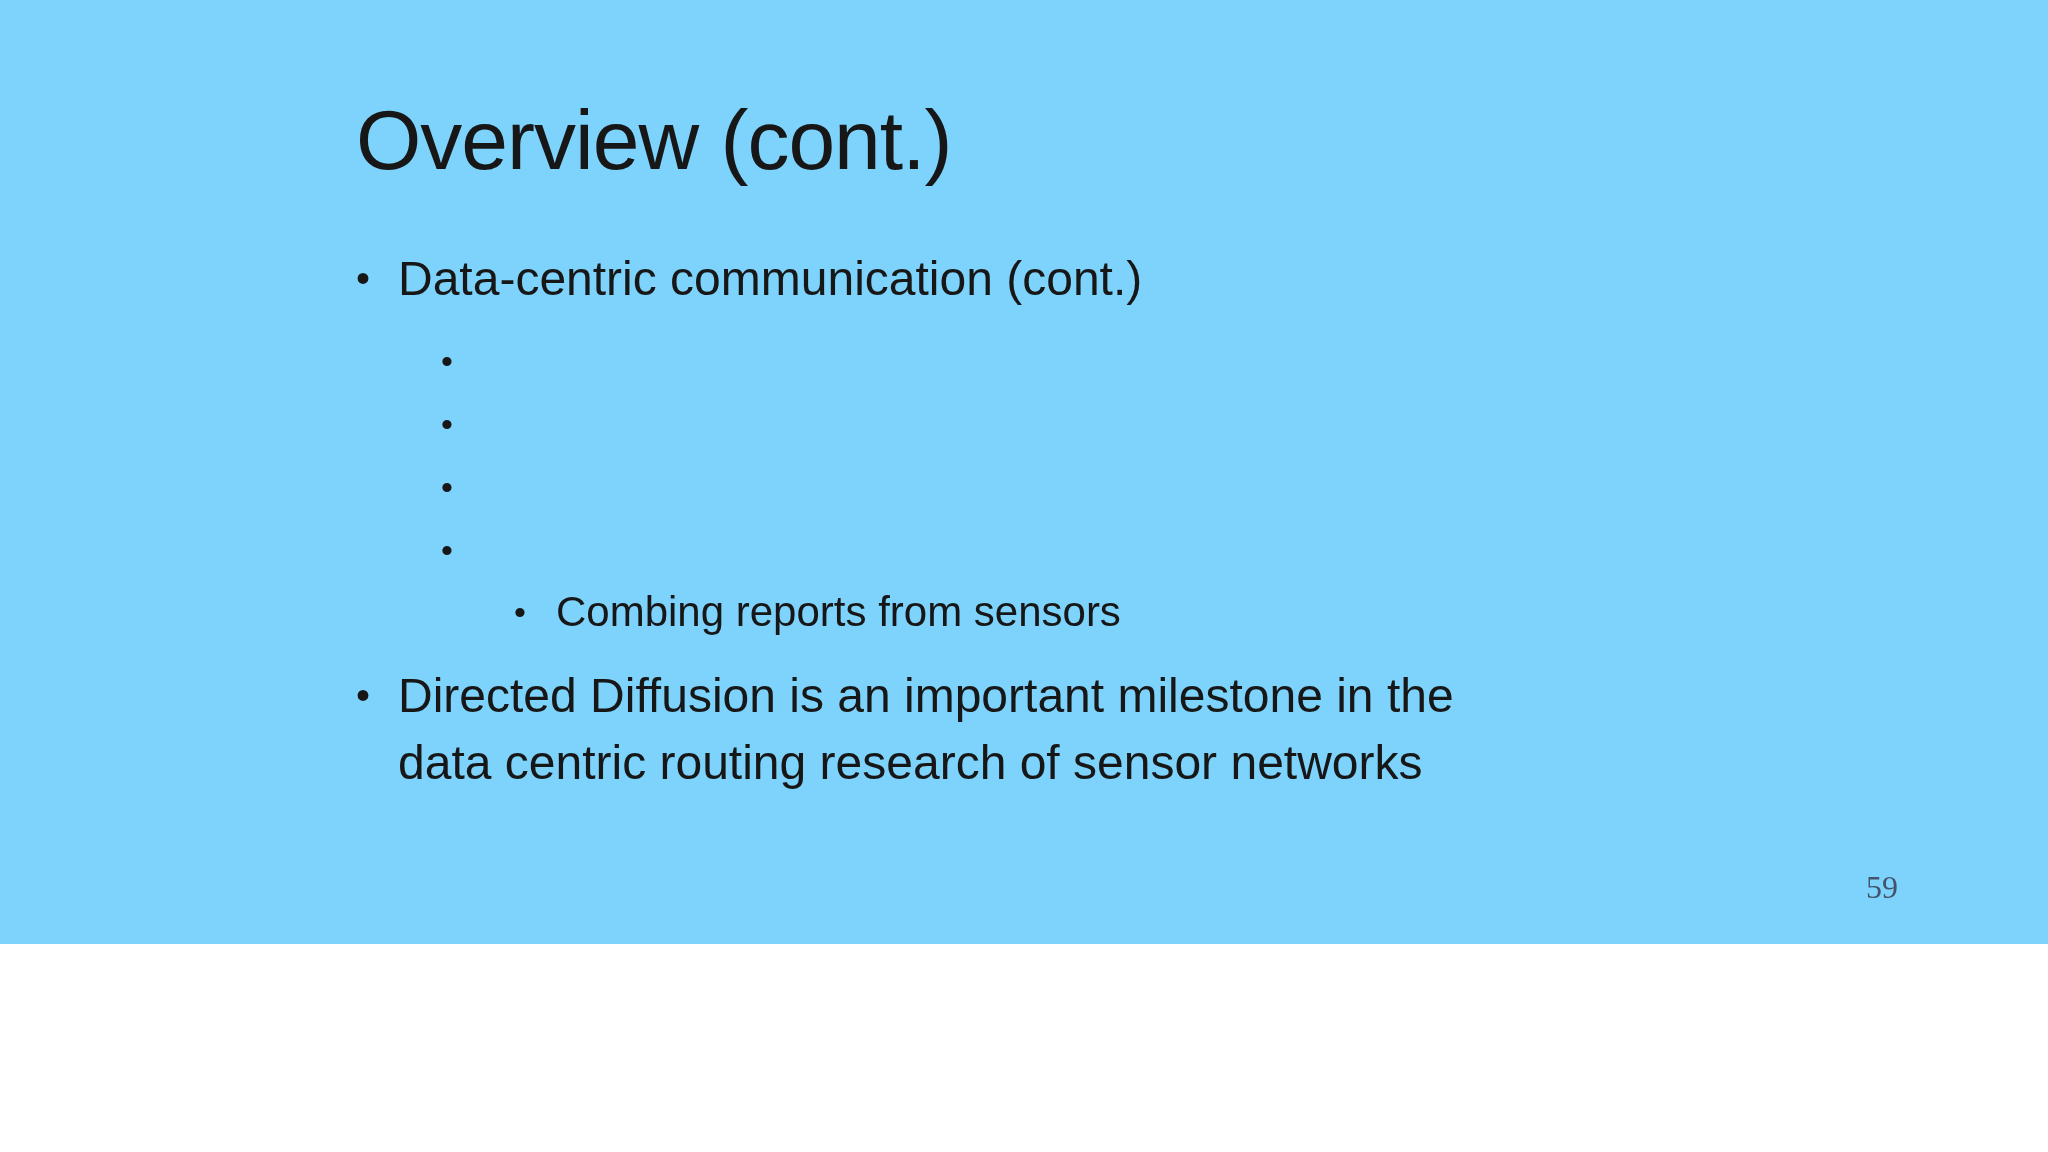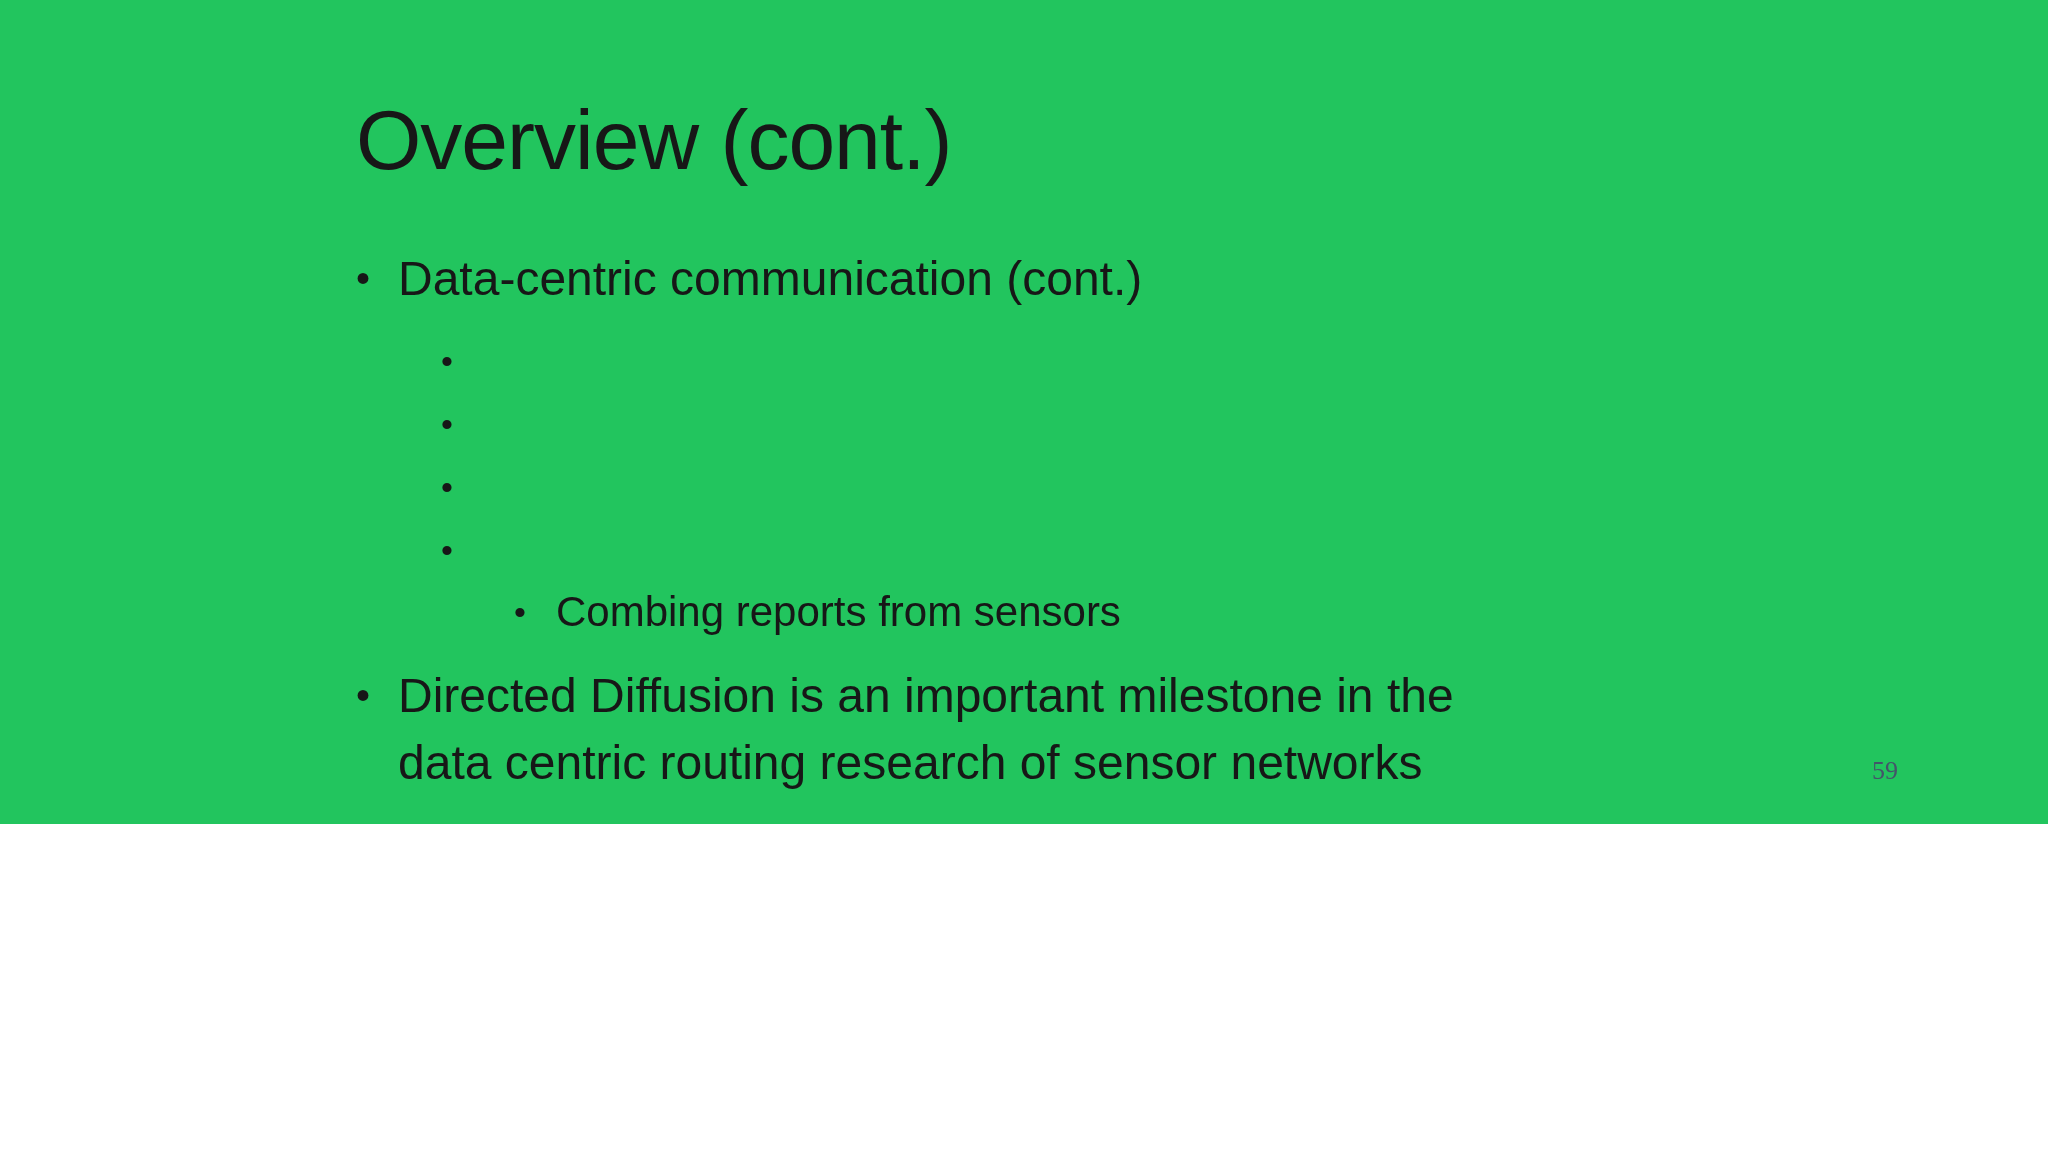"Overview (cont.)" .slide { background: #22c55e -> #7dd3fc; height: 824px -> 944px }
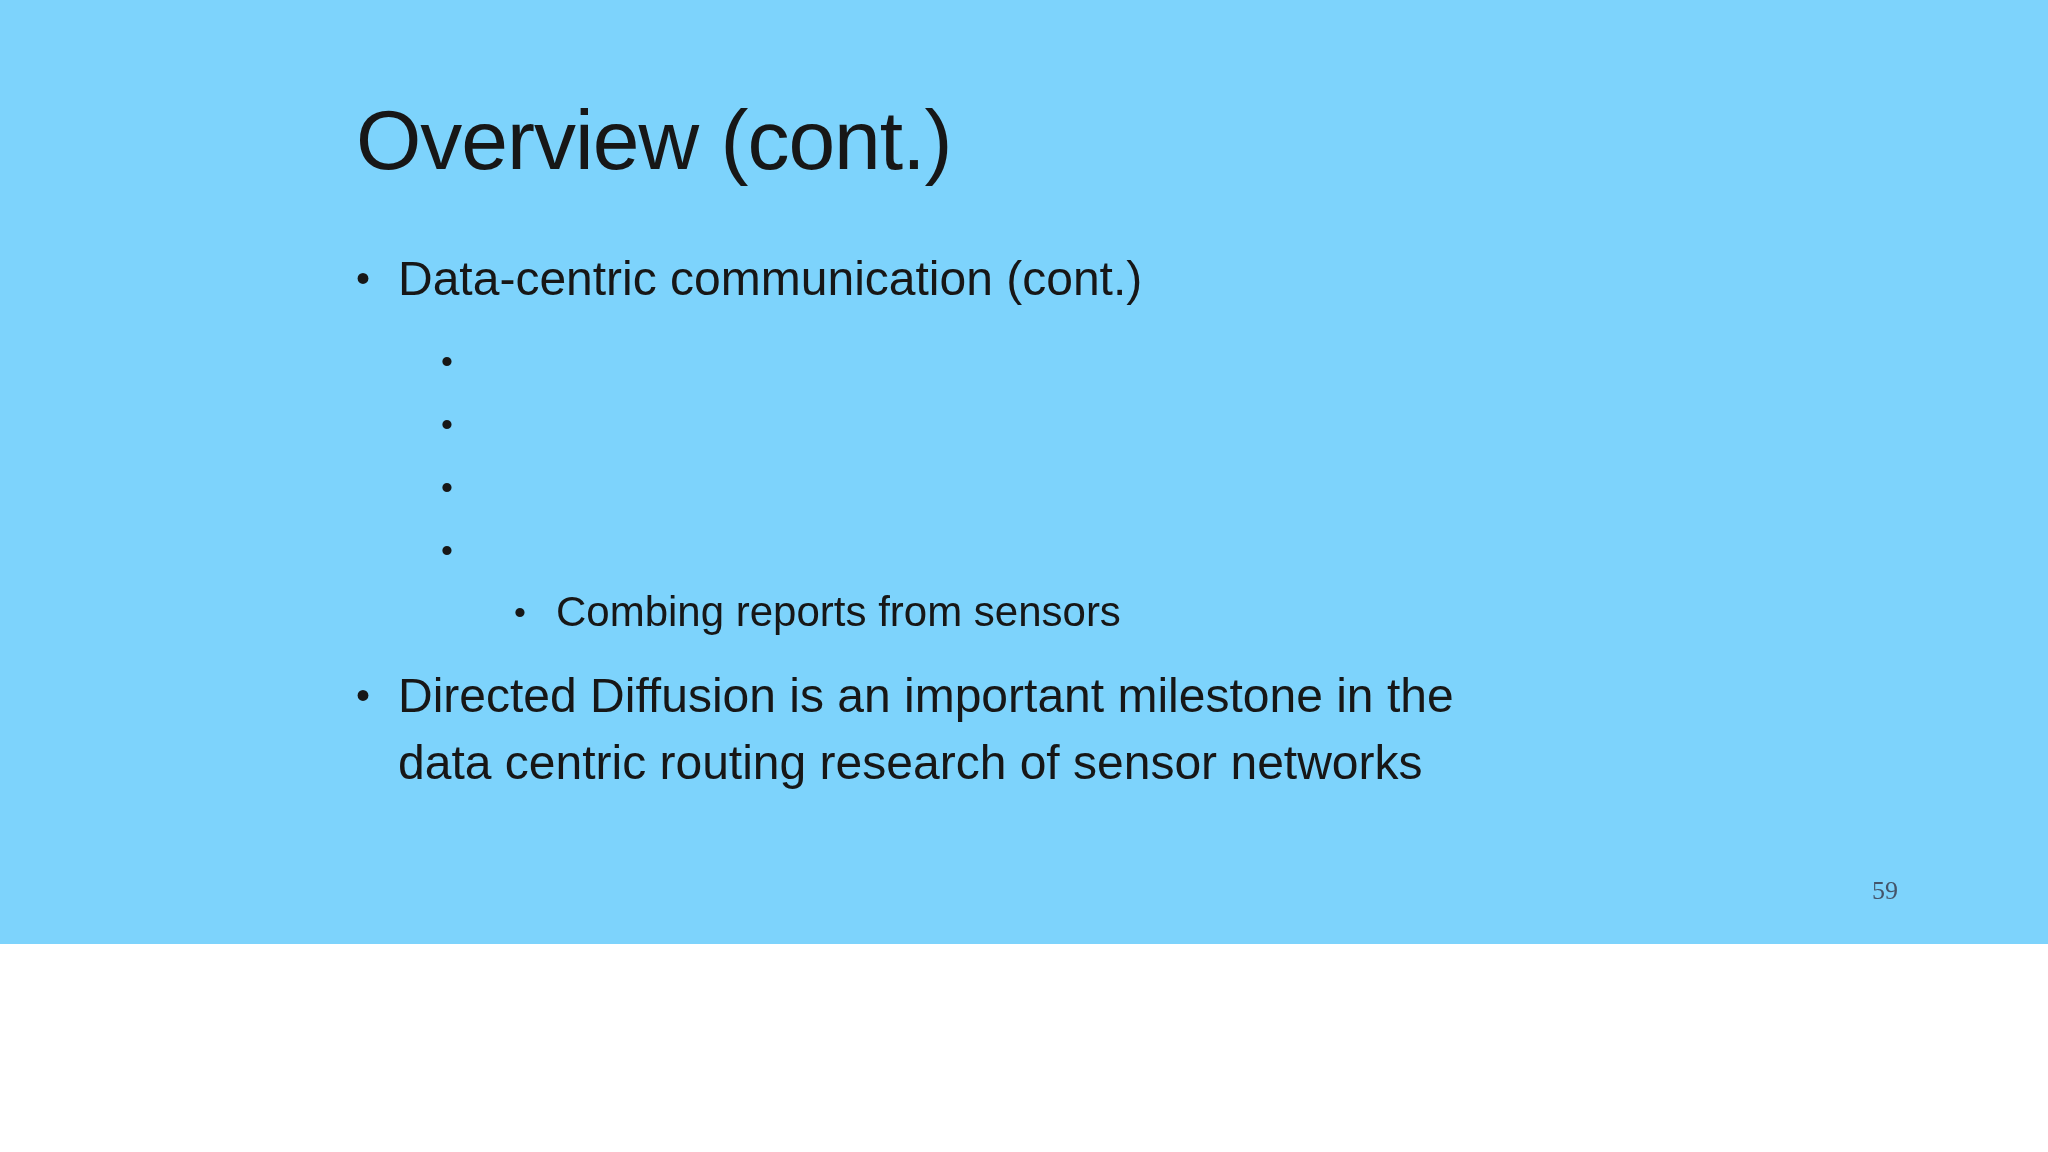"59" .page-number { font-size: 26px -> 32px }
